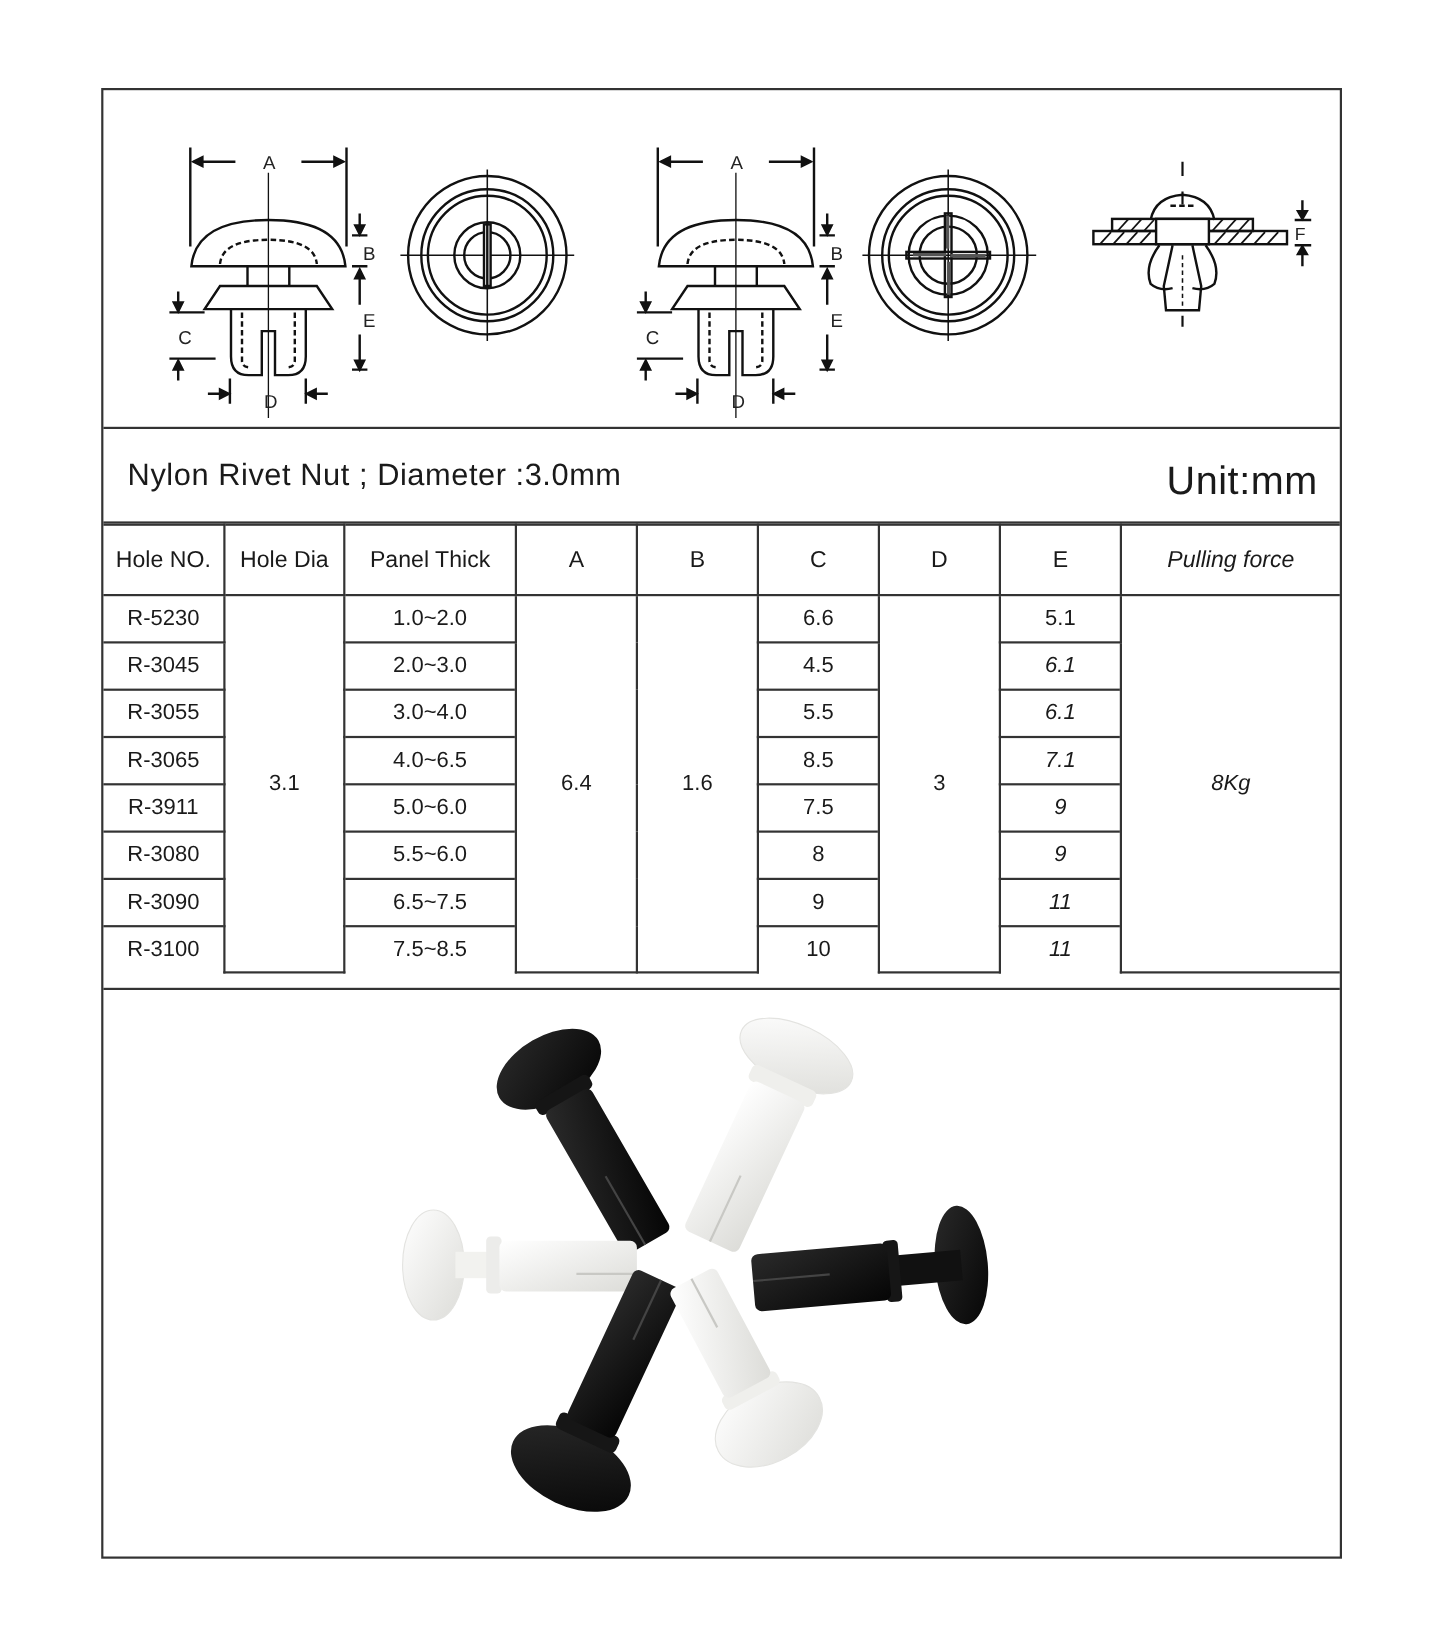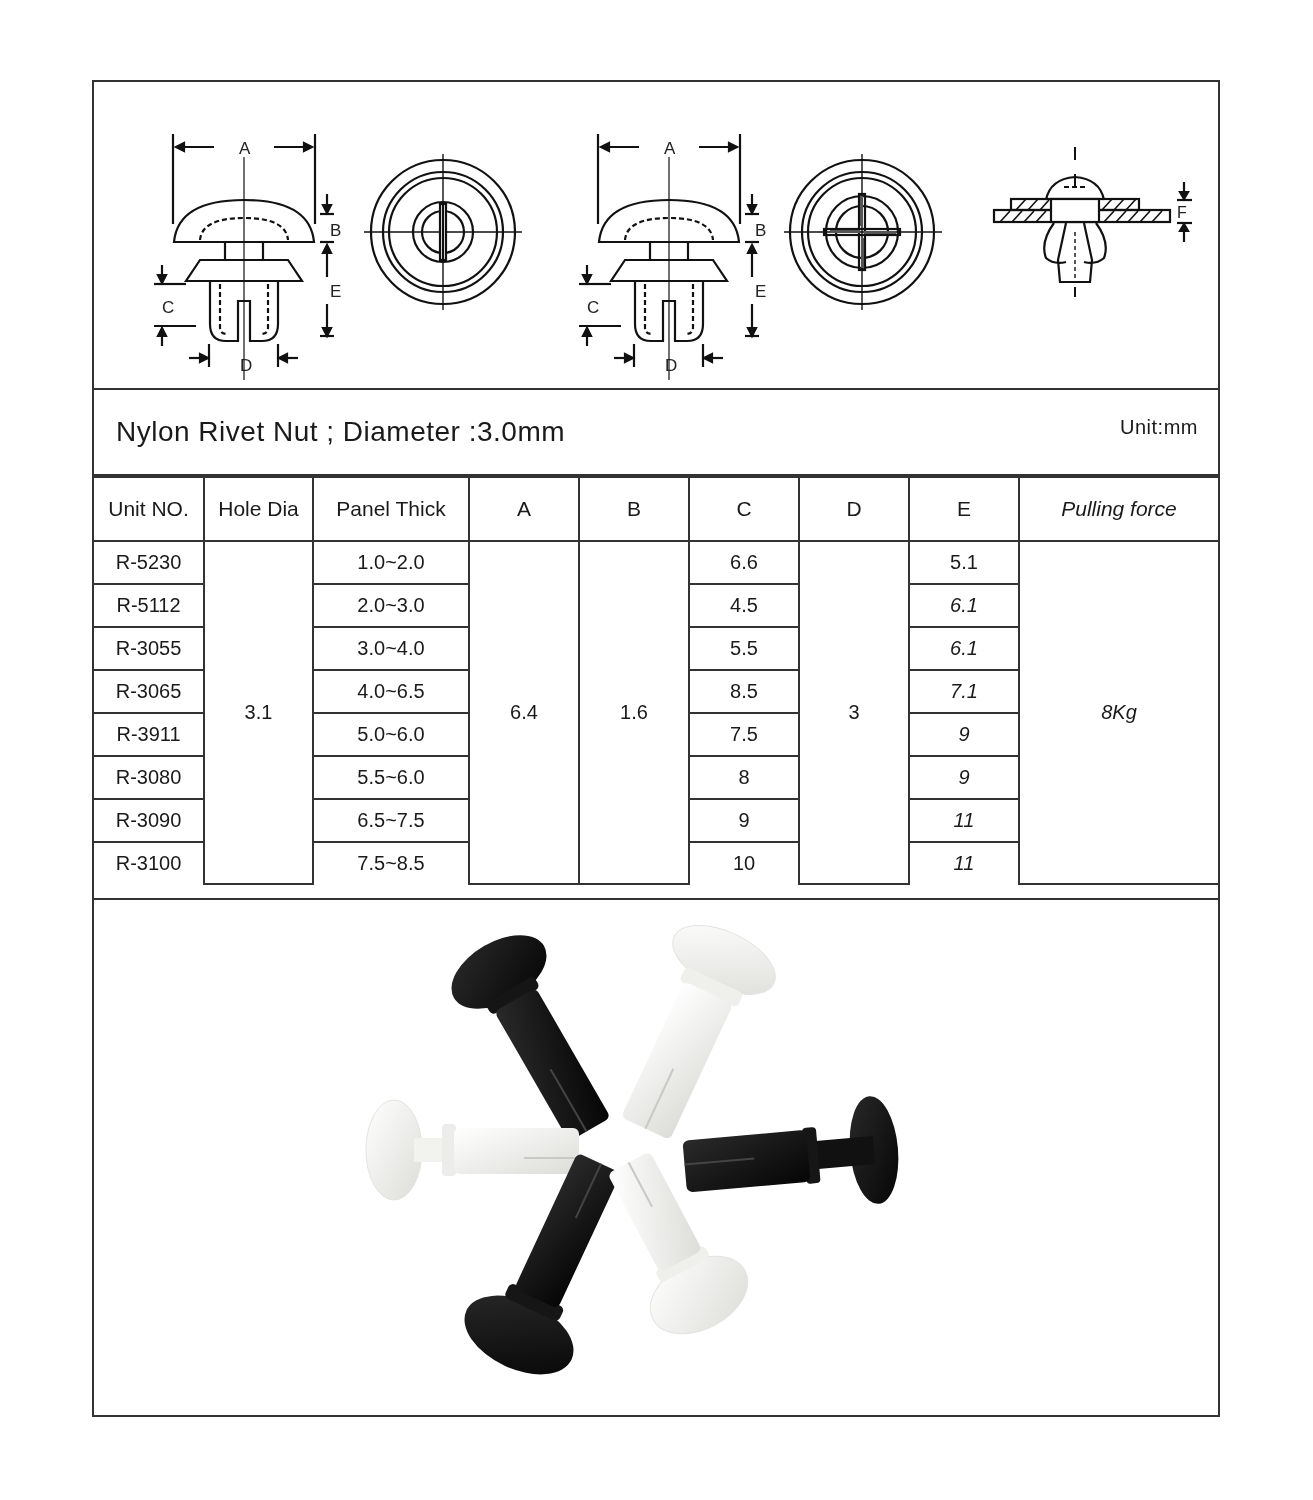"Unit:mm" .title-right { font-size: 20px -> 36px }
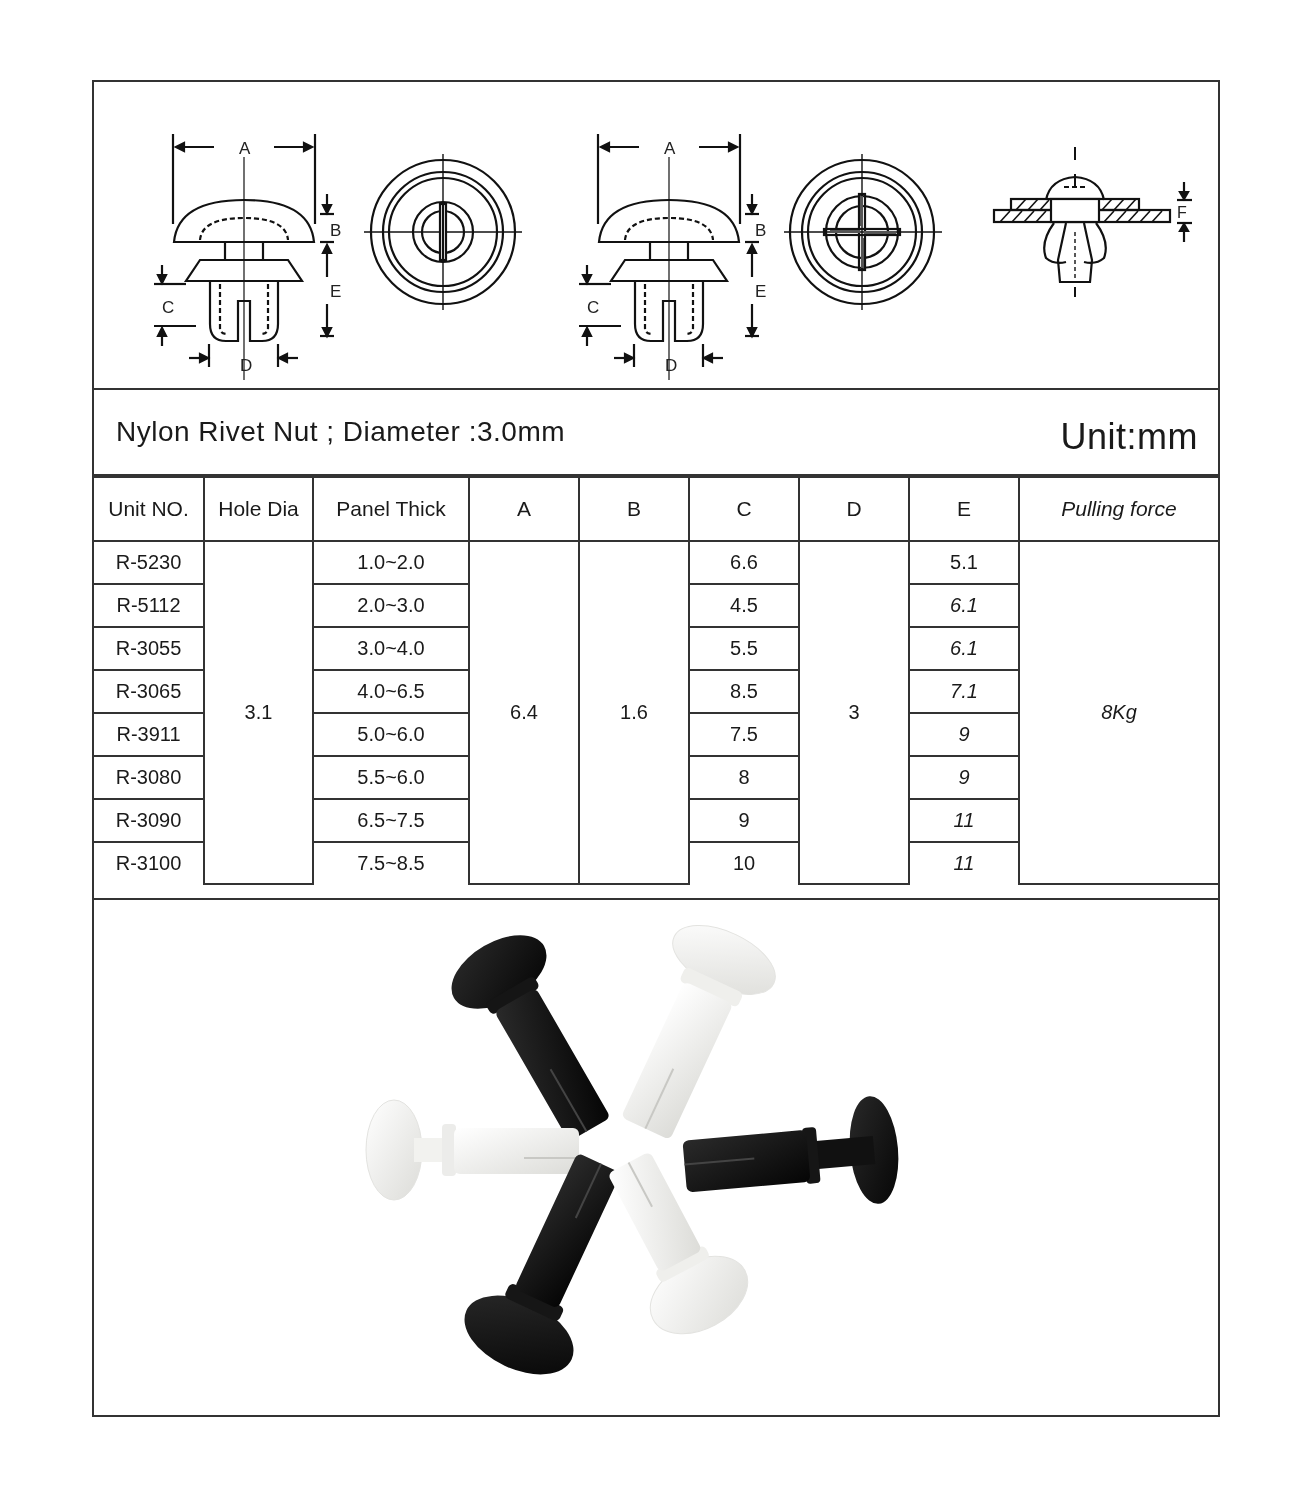"Unit NO." th { text: Unit -> Hole }
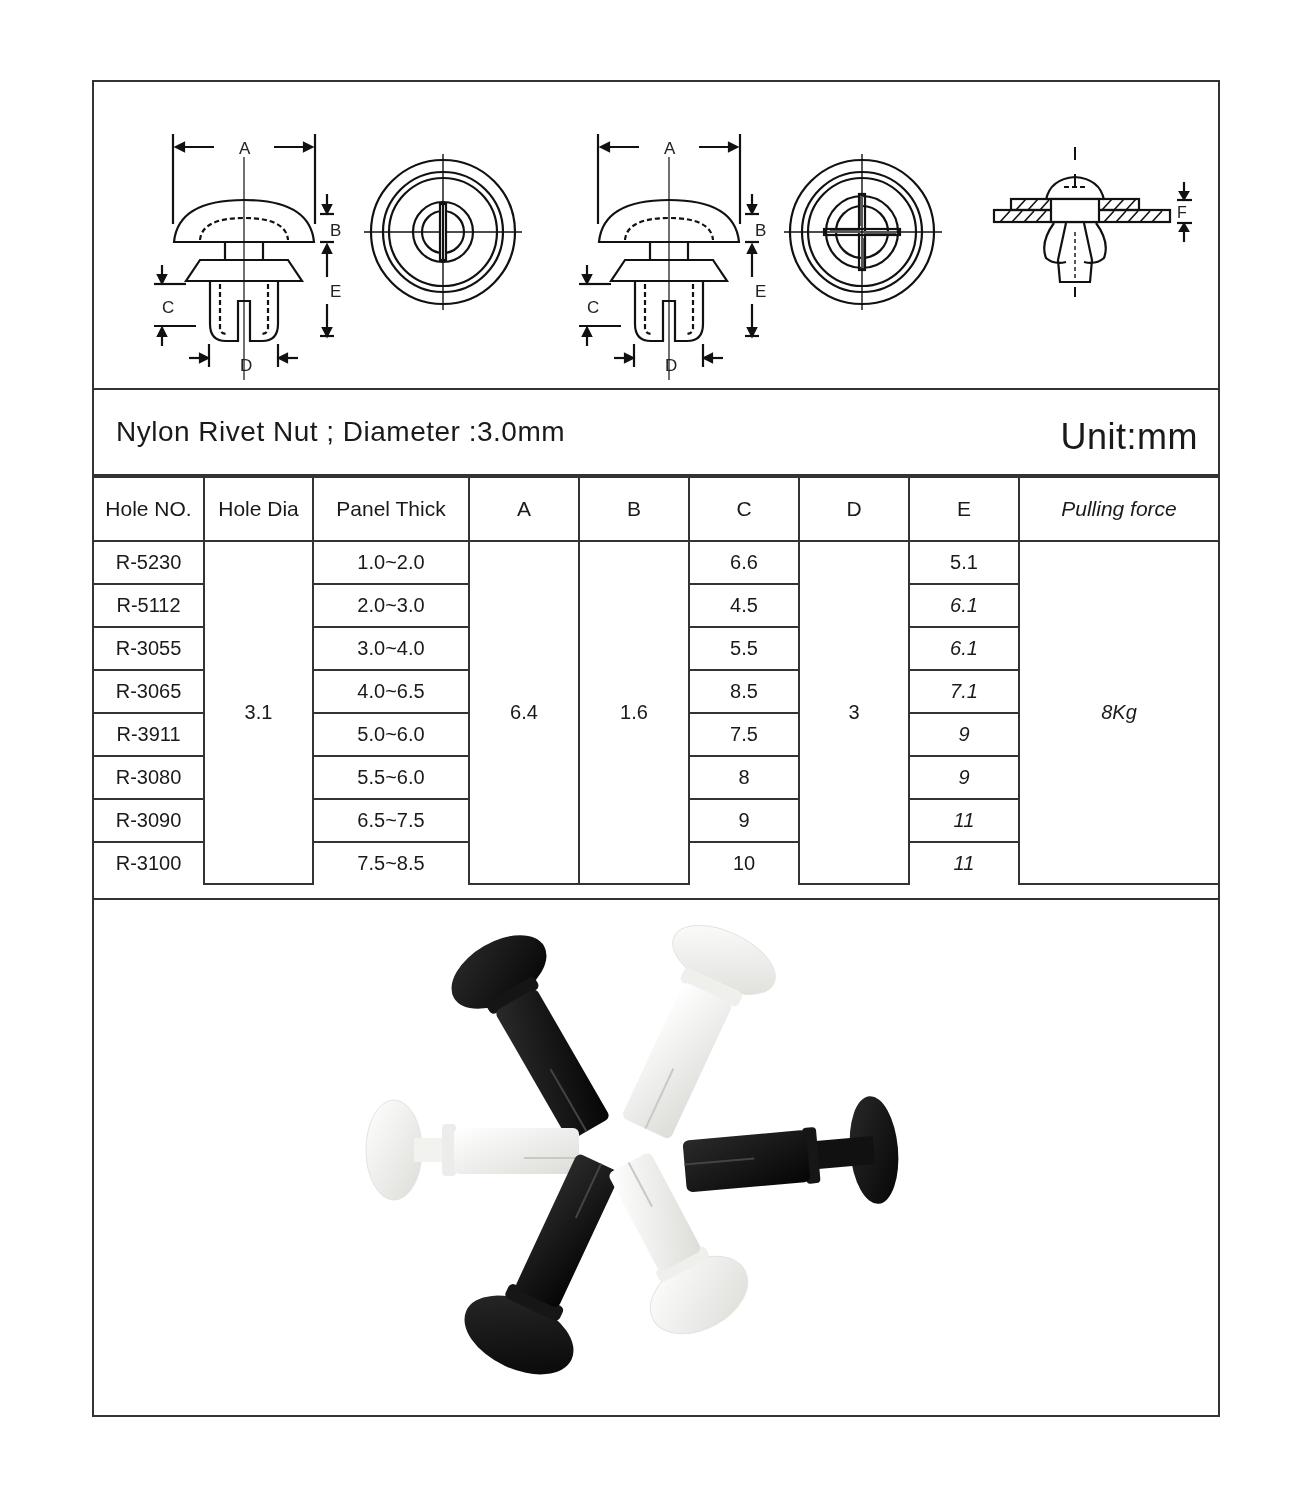"R-5112" td { text: R-5112 -> R-3045 }
